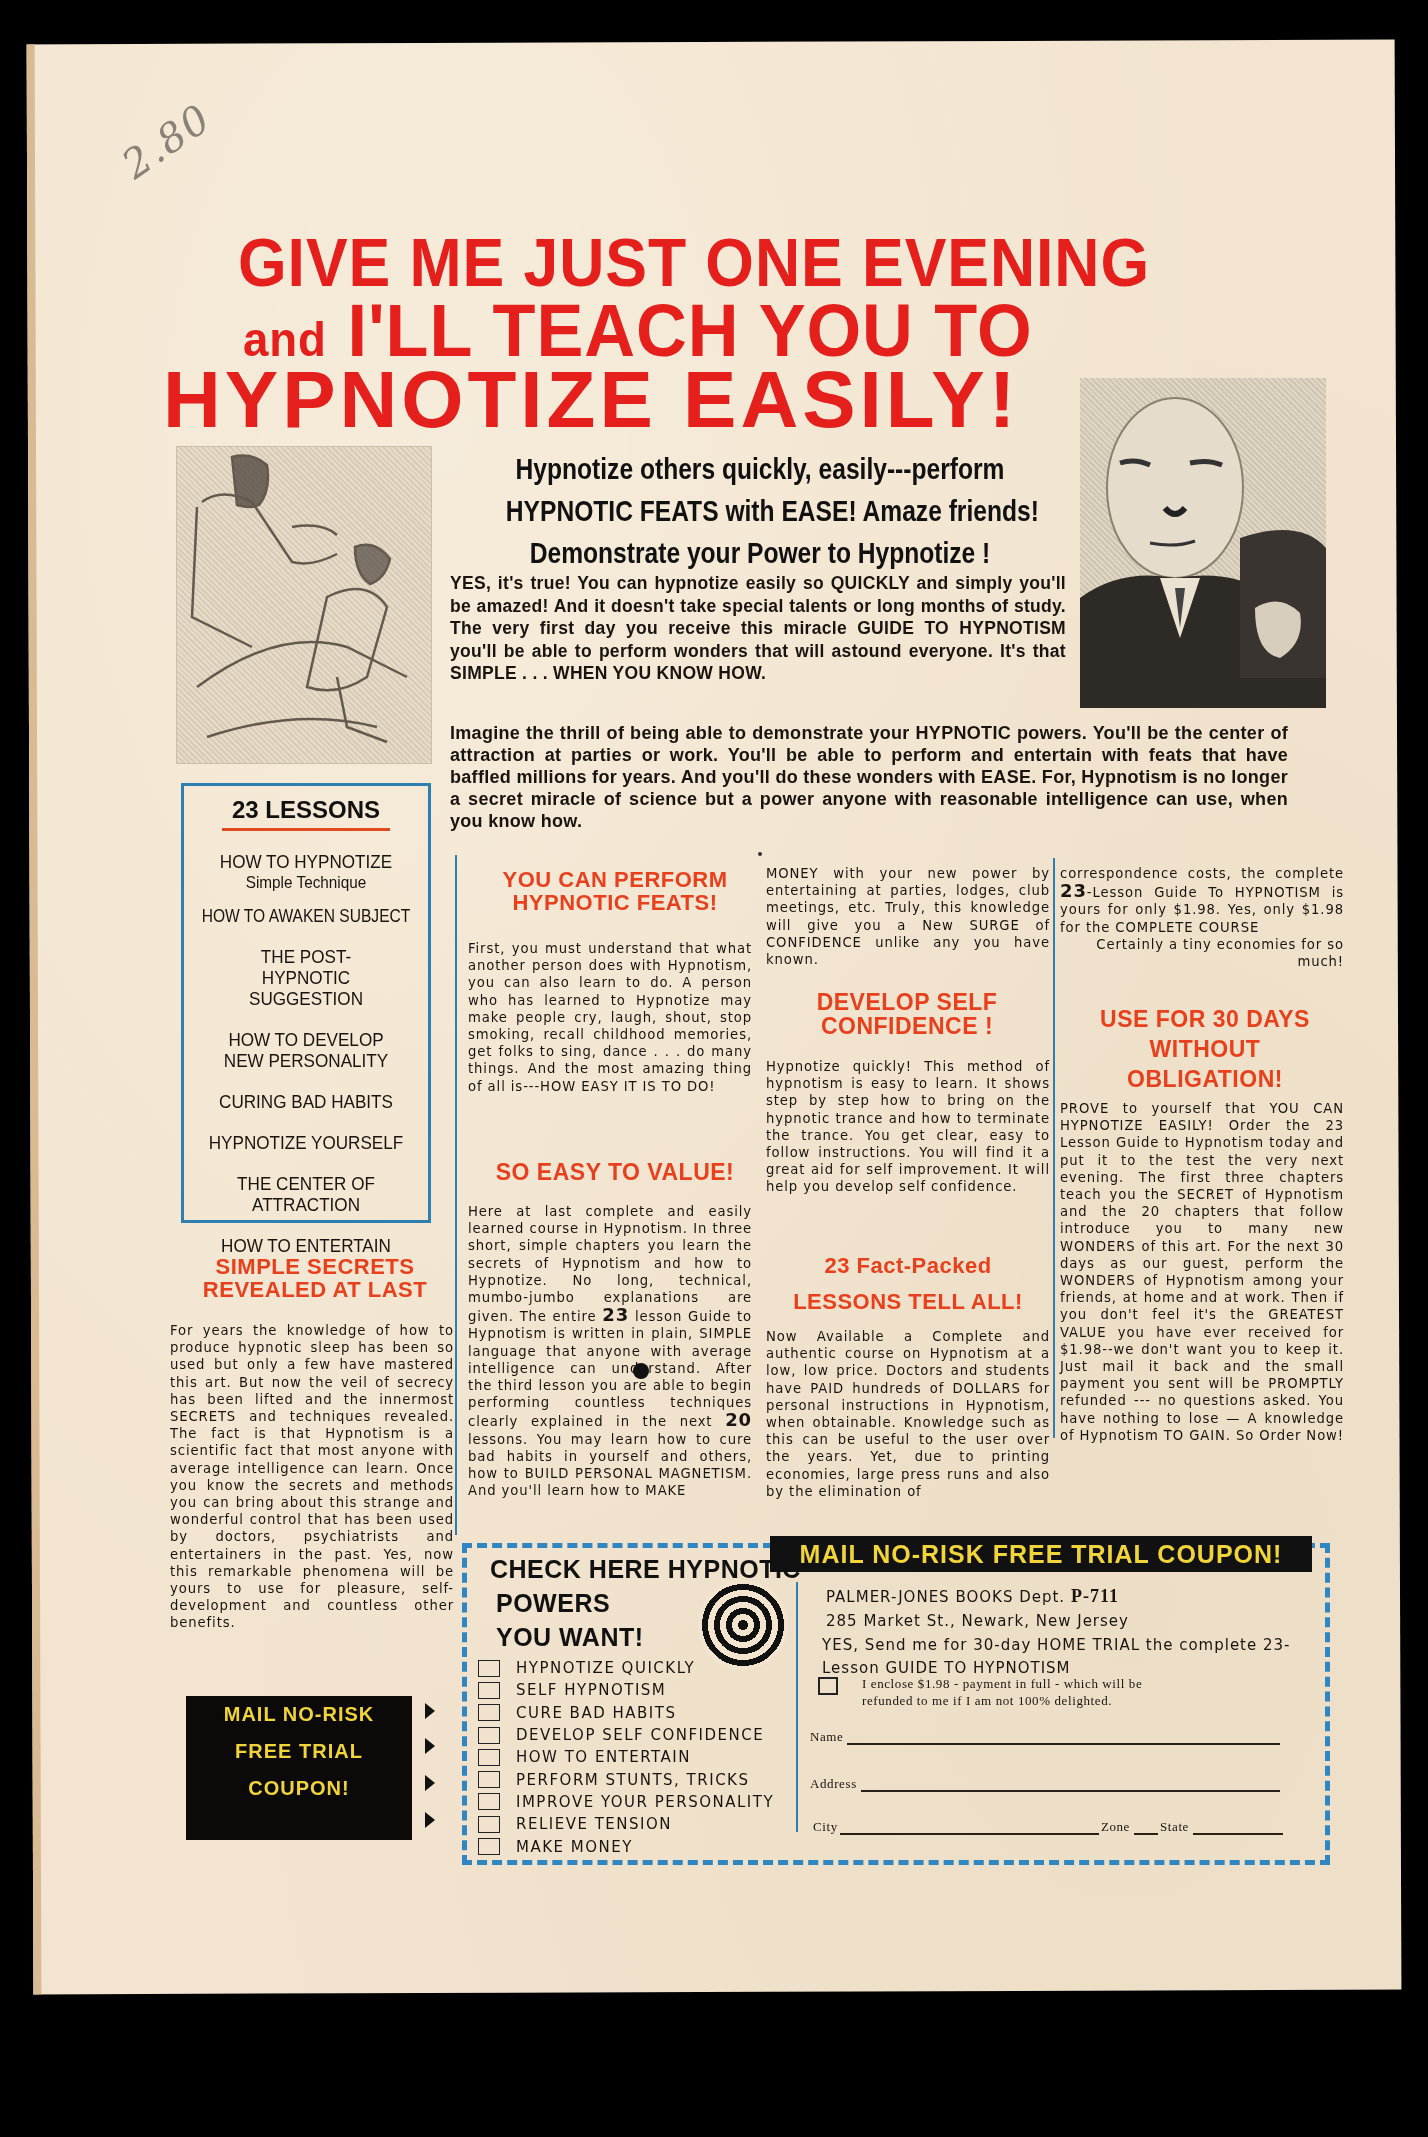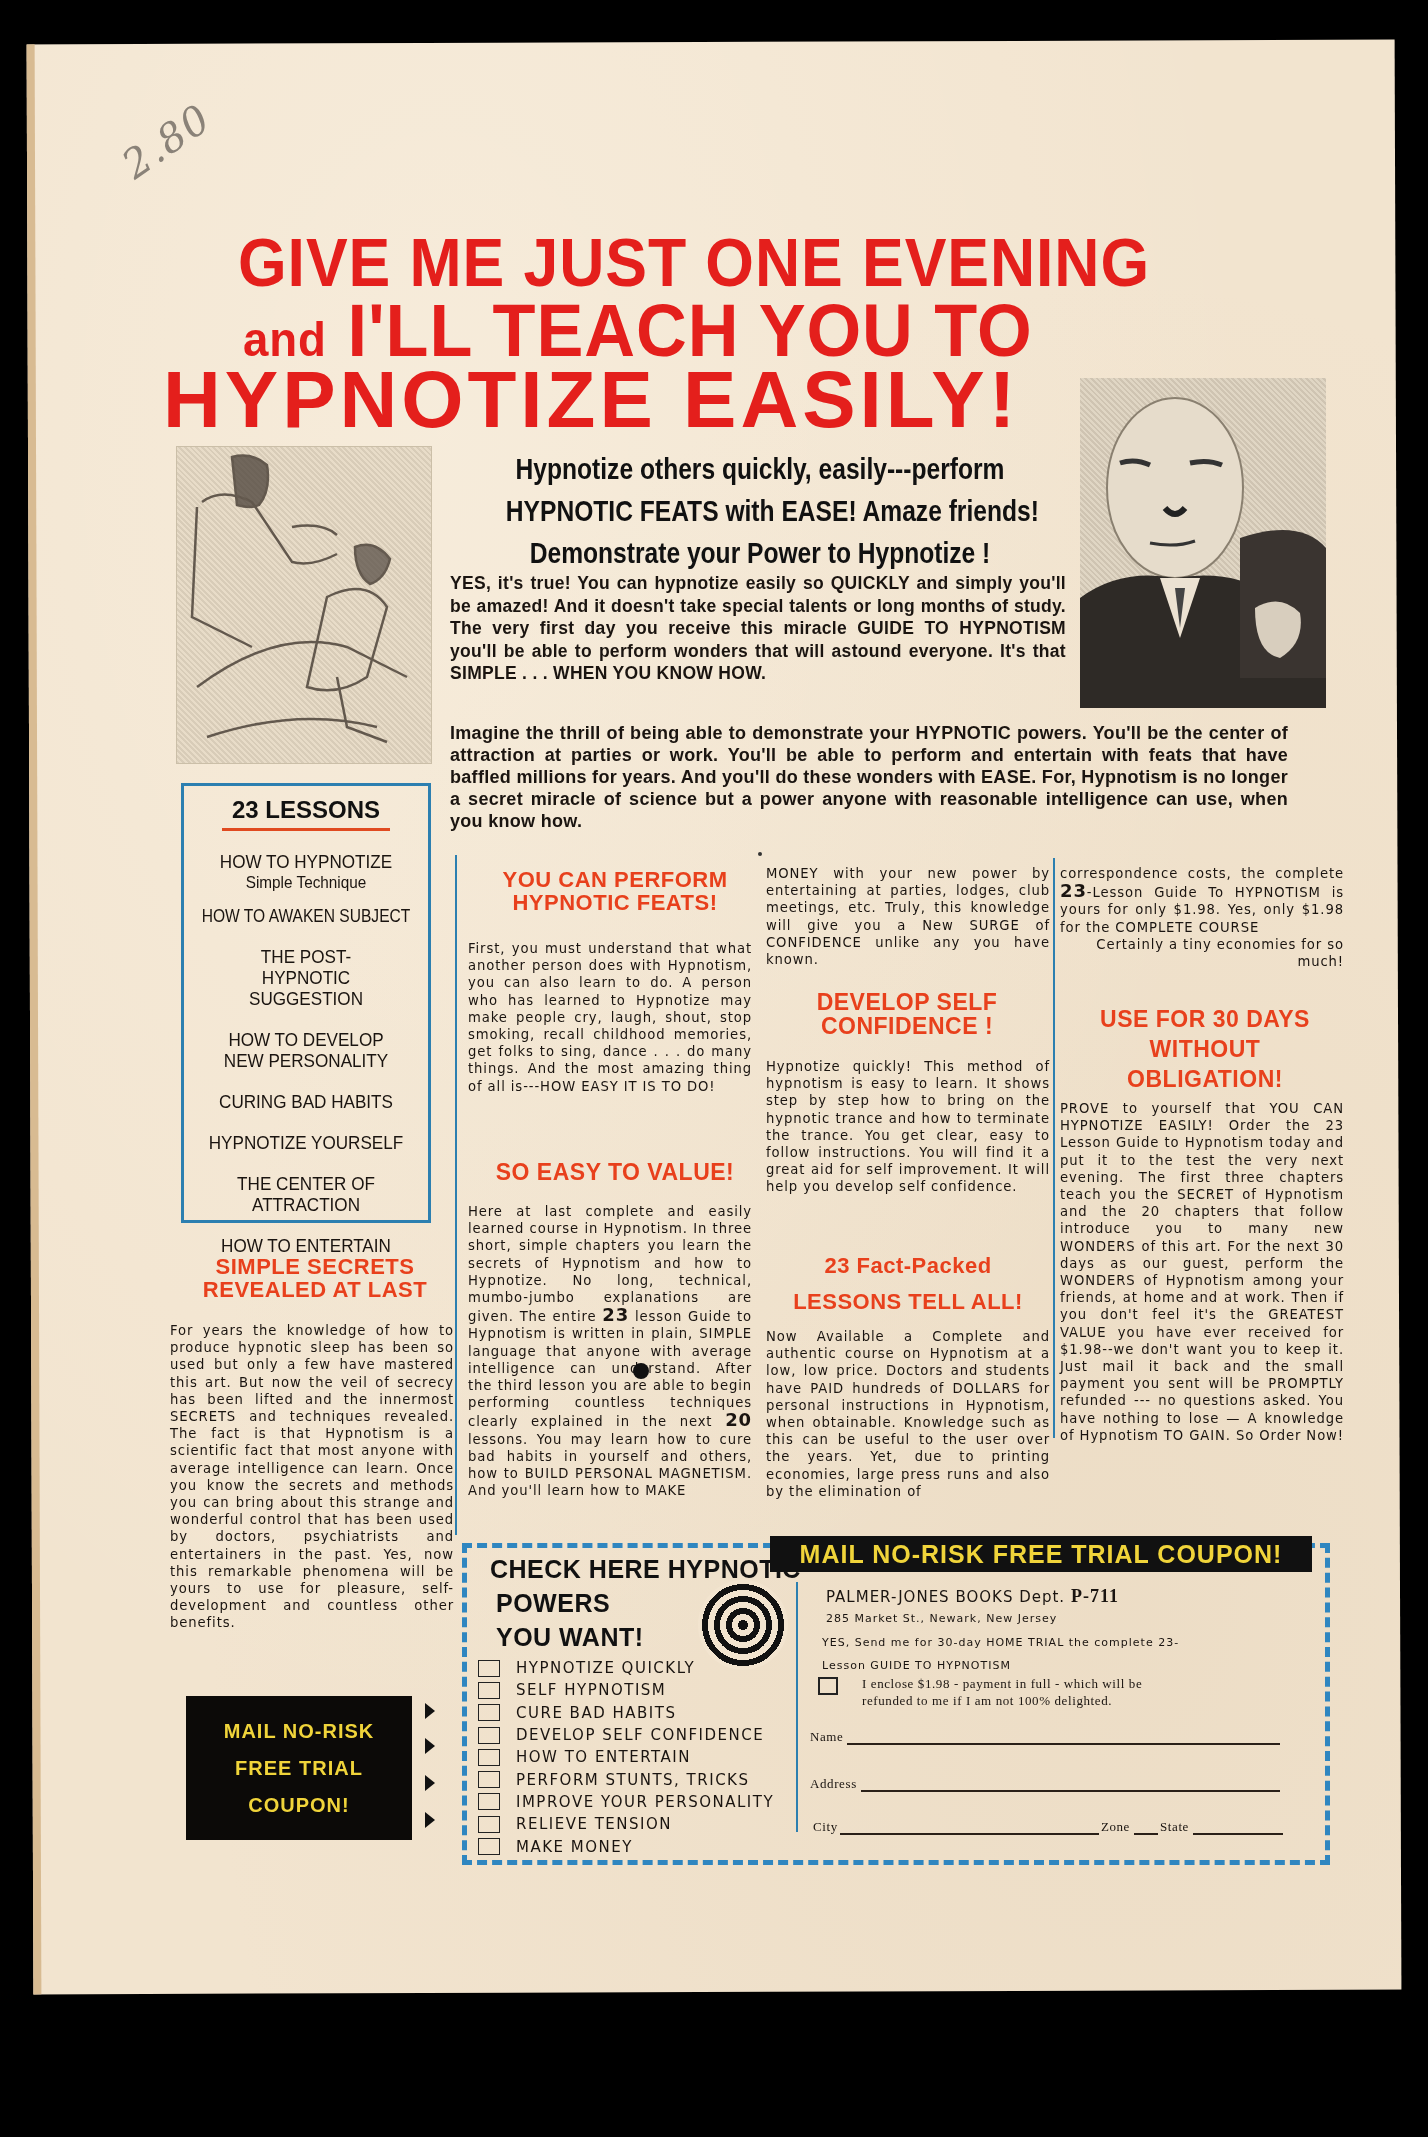"285 Market St., Newark, New" .coupon-text { font-size: 11px -> 15px }
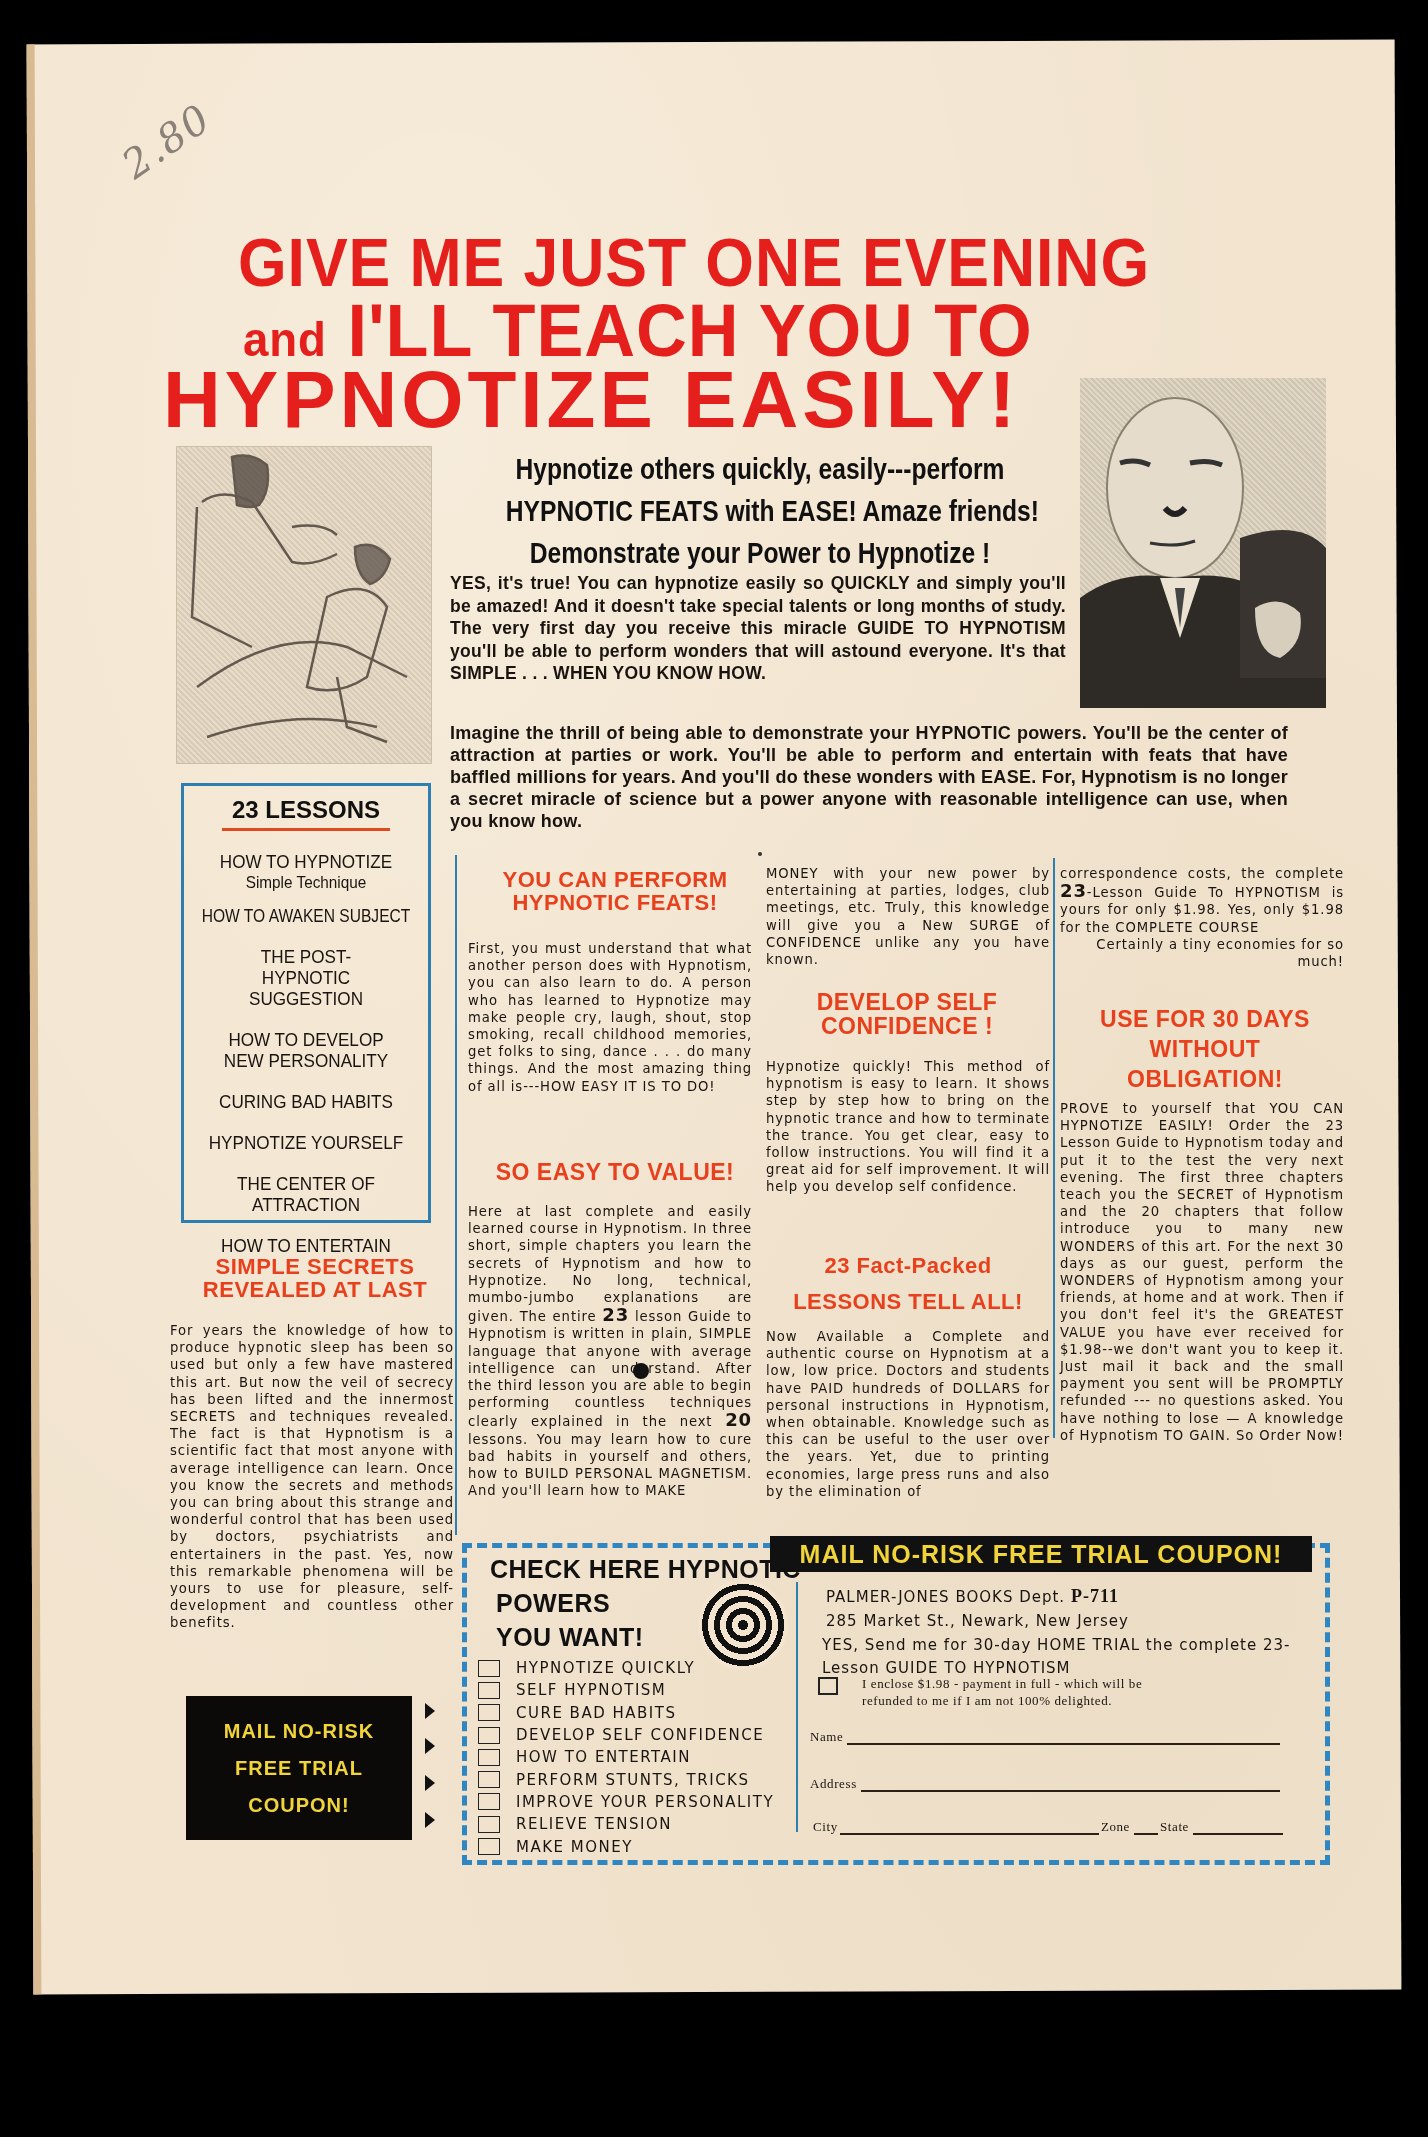"MAIL NO-RISK" .mail-box { padding-top: 17px -> none }
